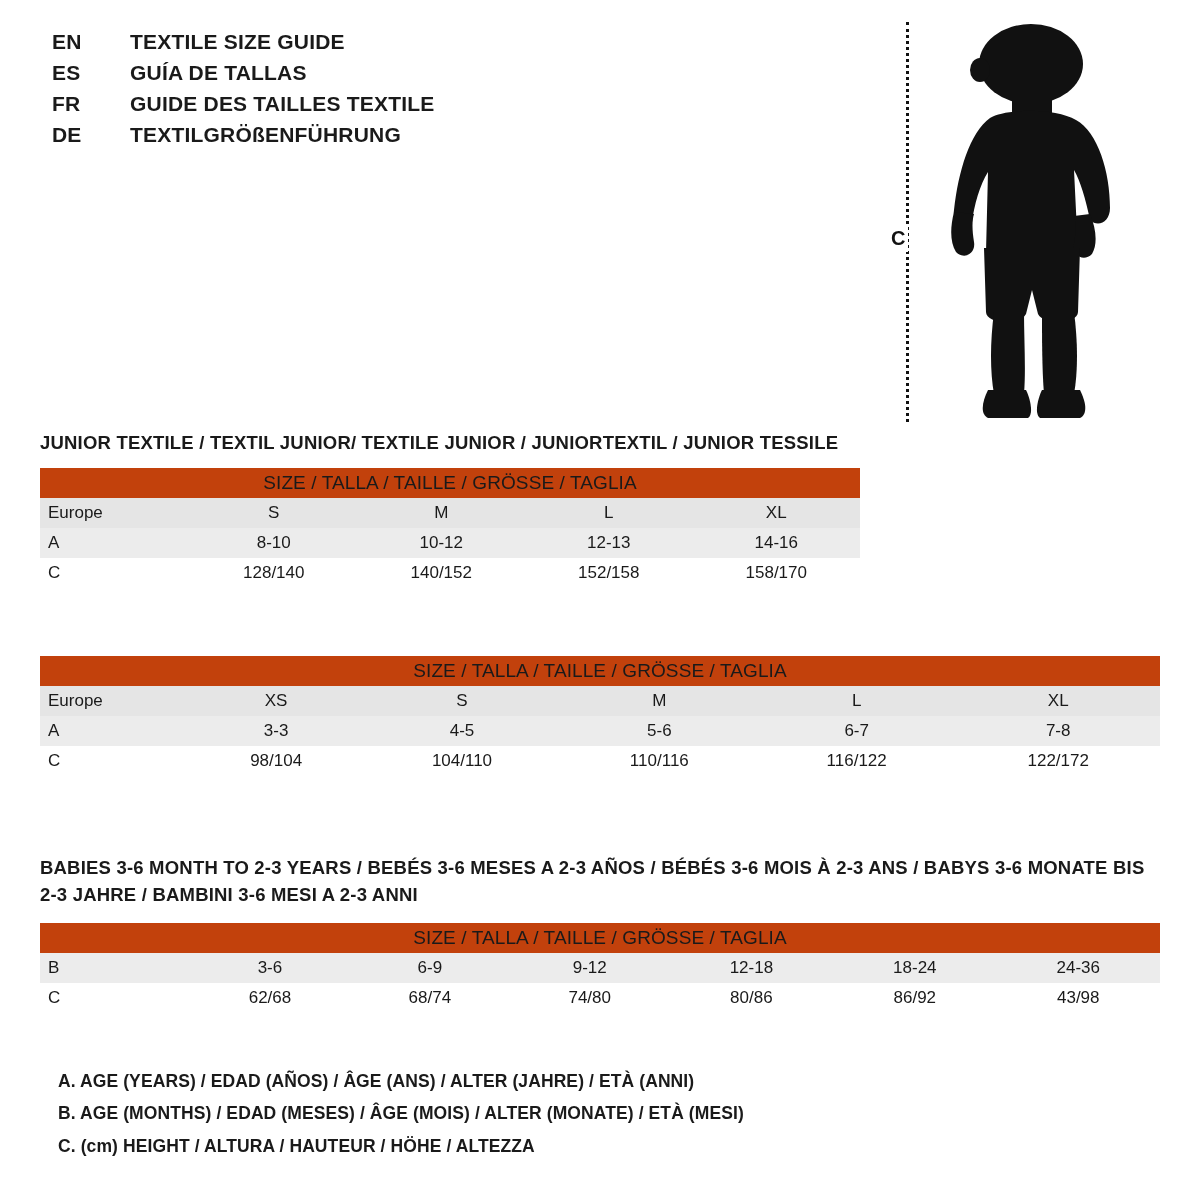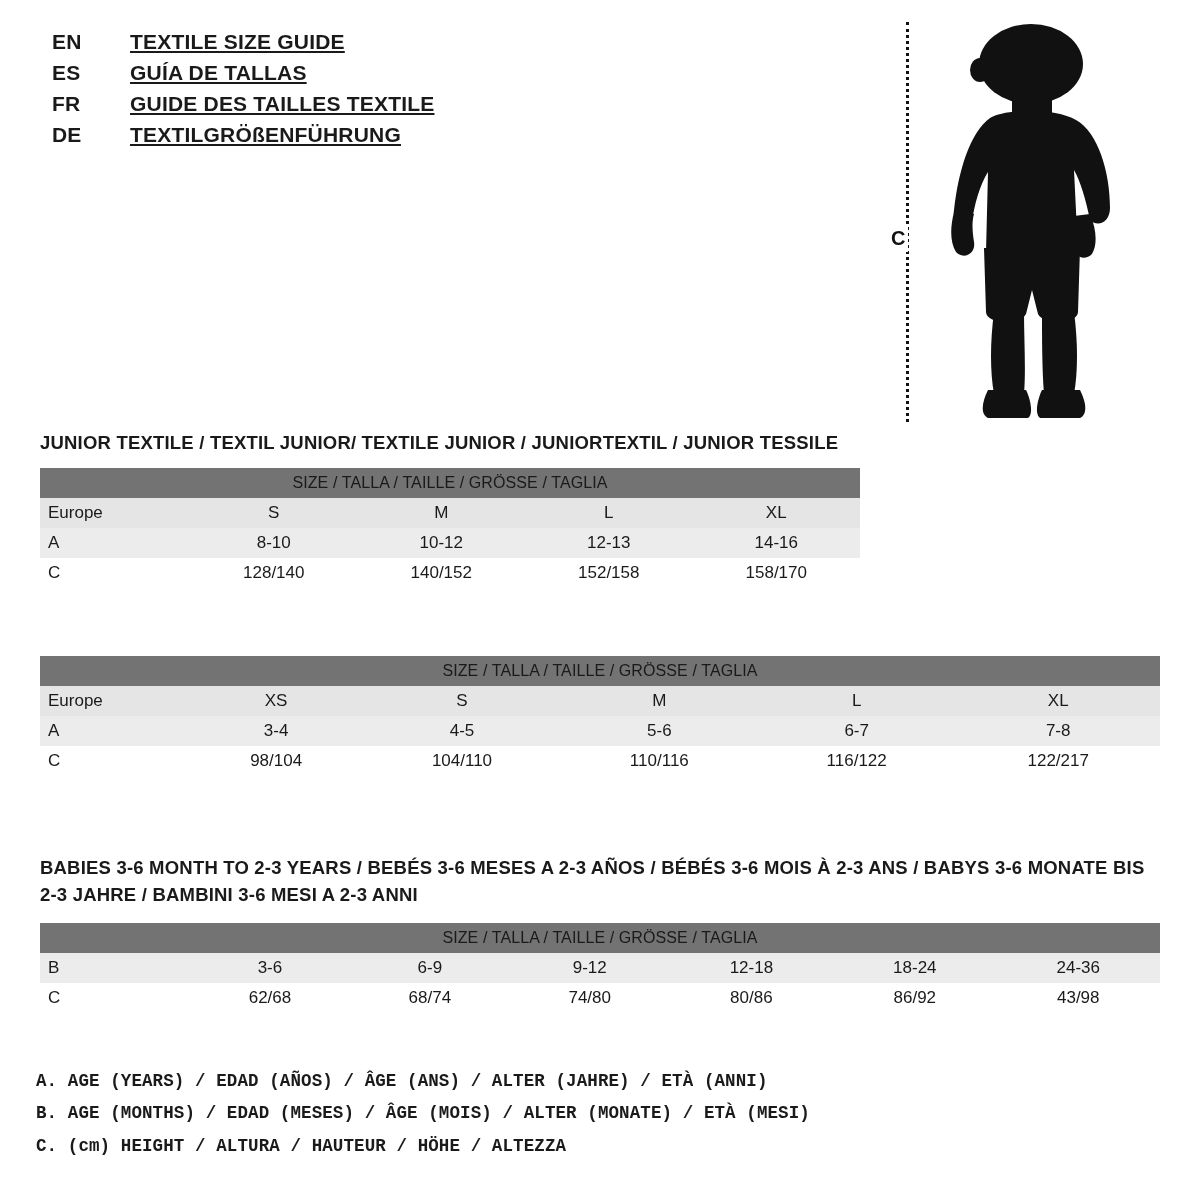"TEXTILE SIZE GUIDE" .lang-text { text-decoration: underline -> none }
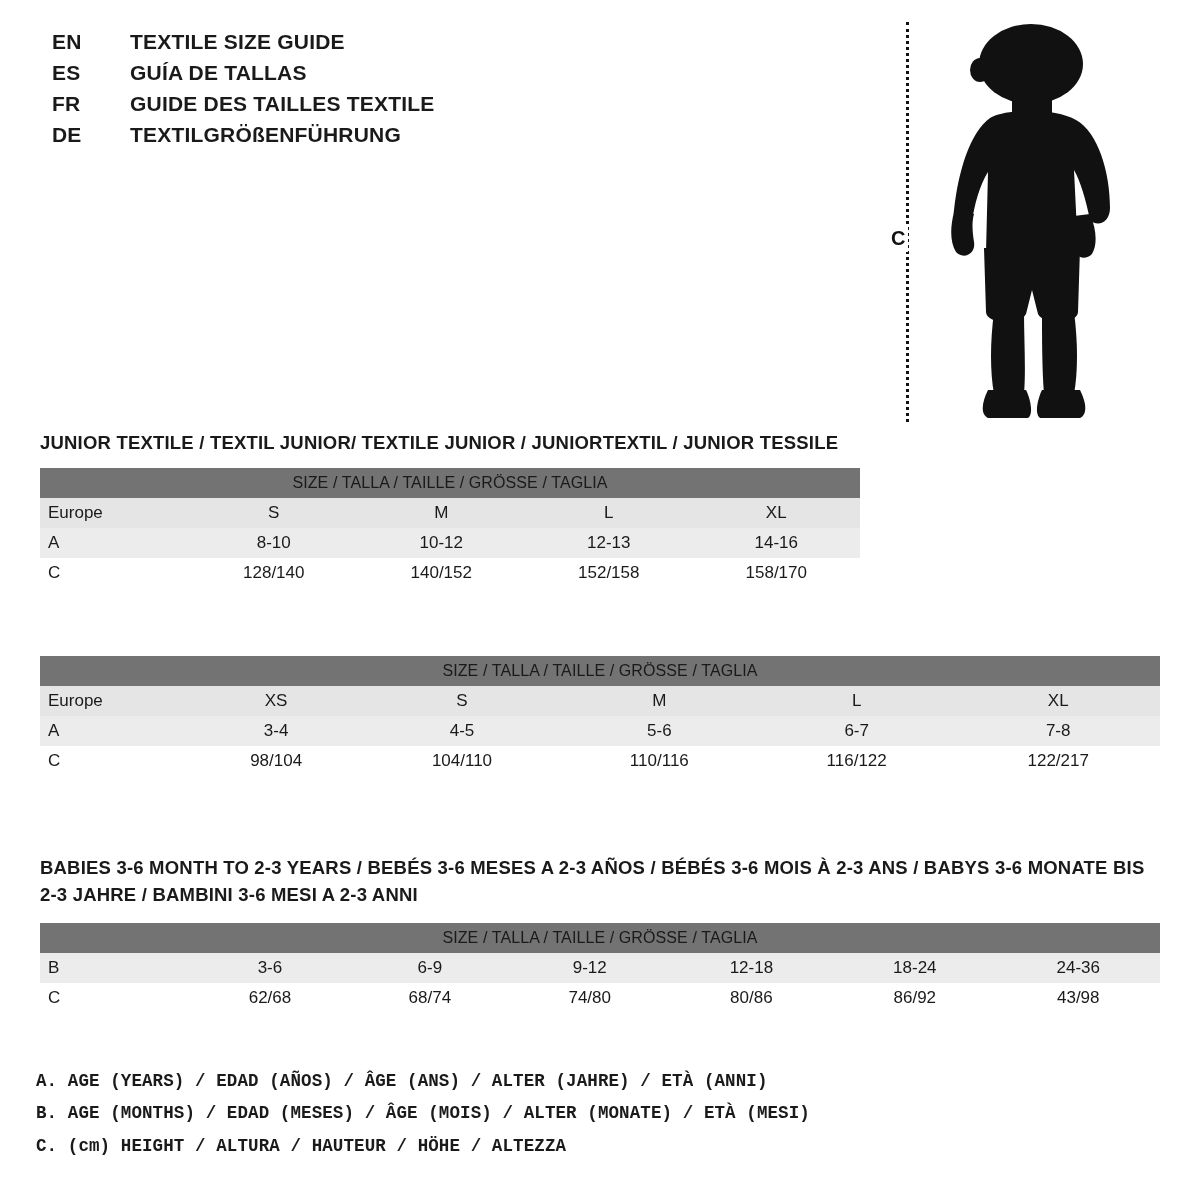"SIZE / TALLA / TAILLE" .band-row td { background: #737373 -> #c2410c; font-size: 16px -> 19px }
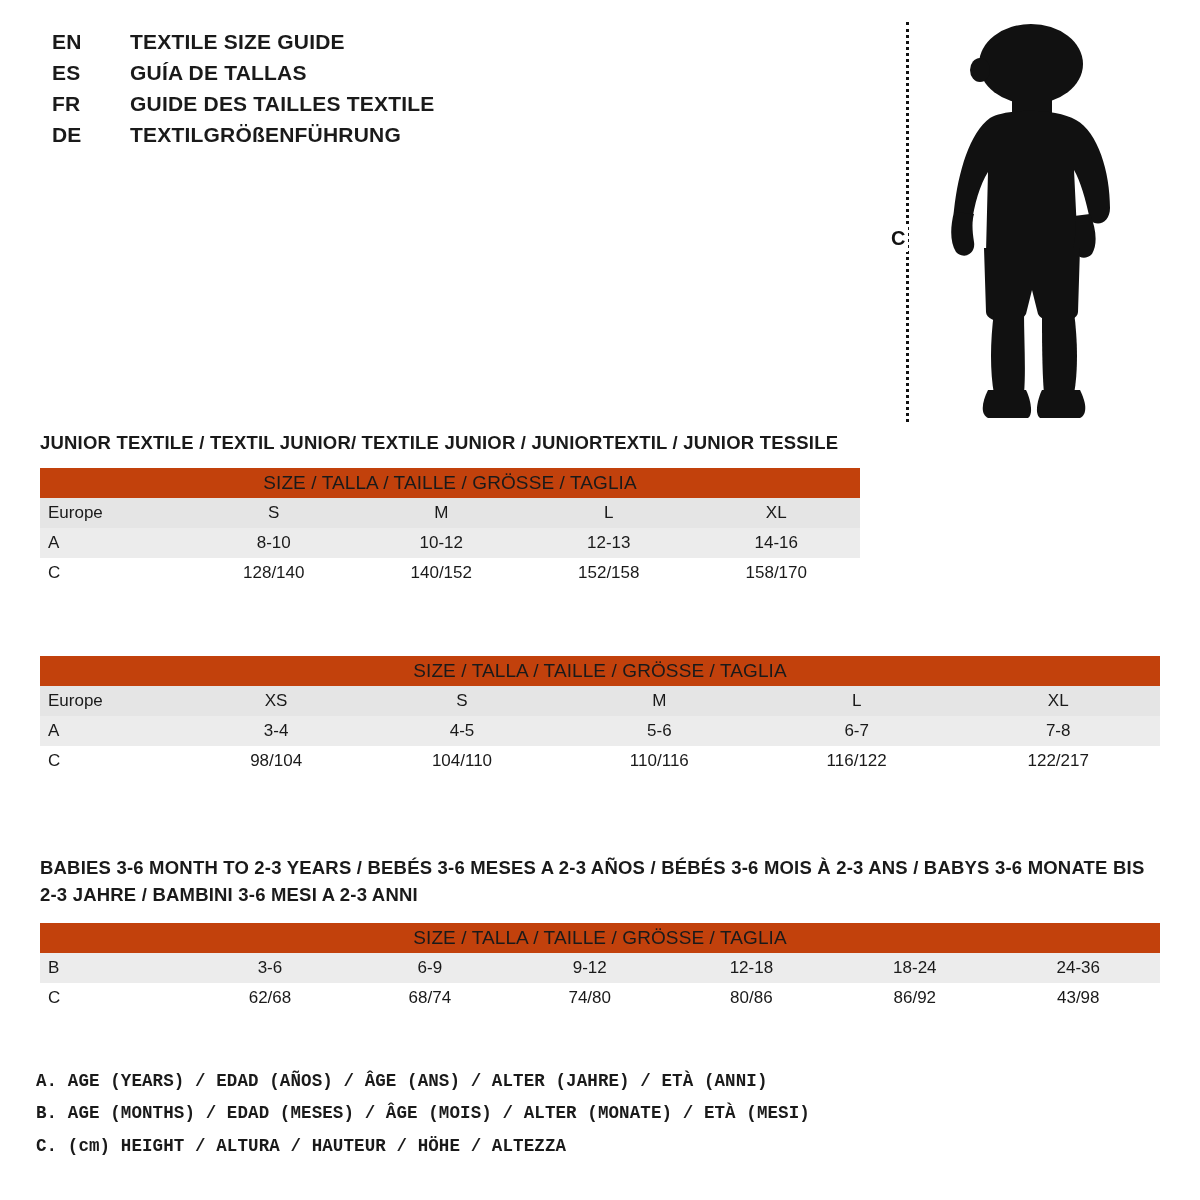"3-4" td { text: 3-4 -> 3-3 }
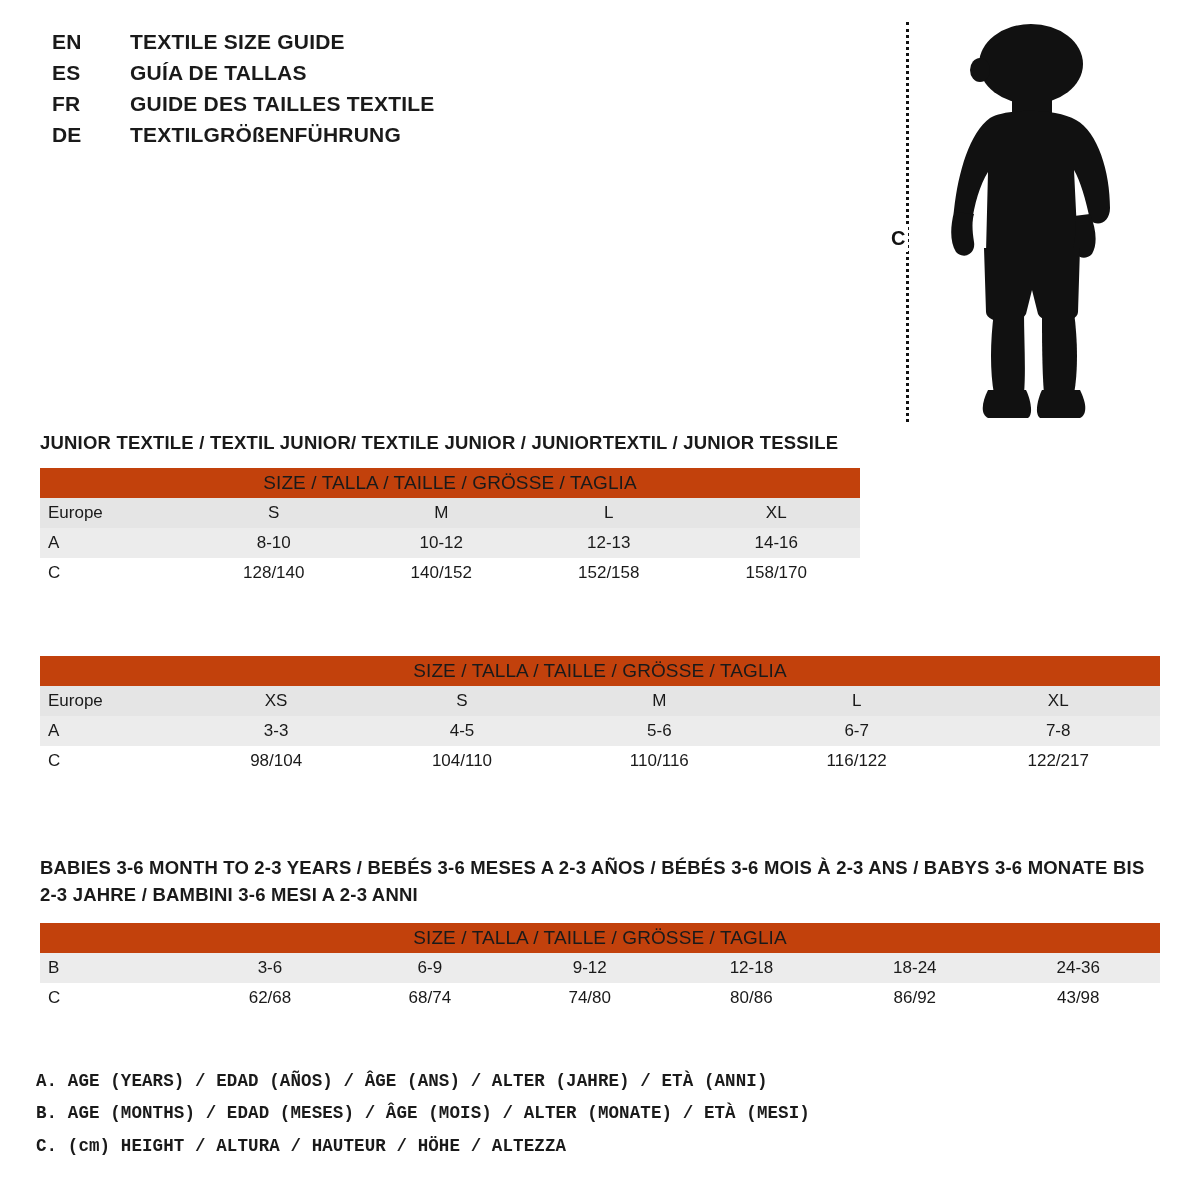"122/217" td { text: 122/217 -> 122/172 }
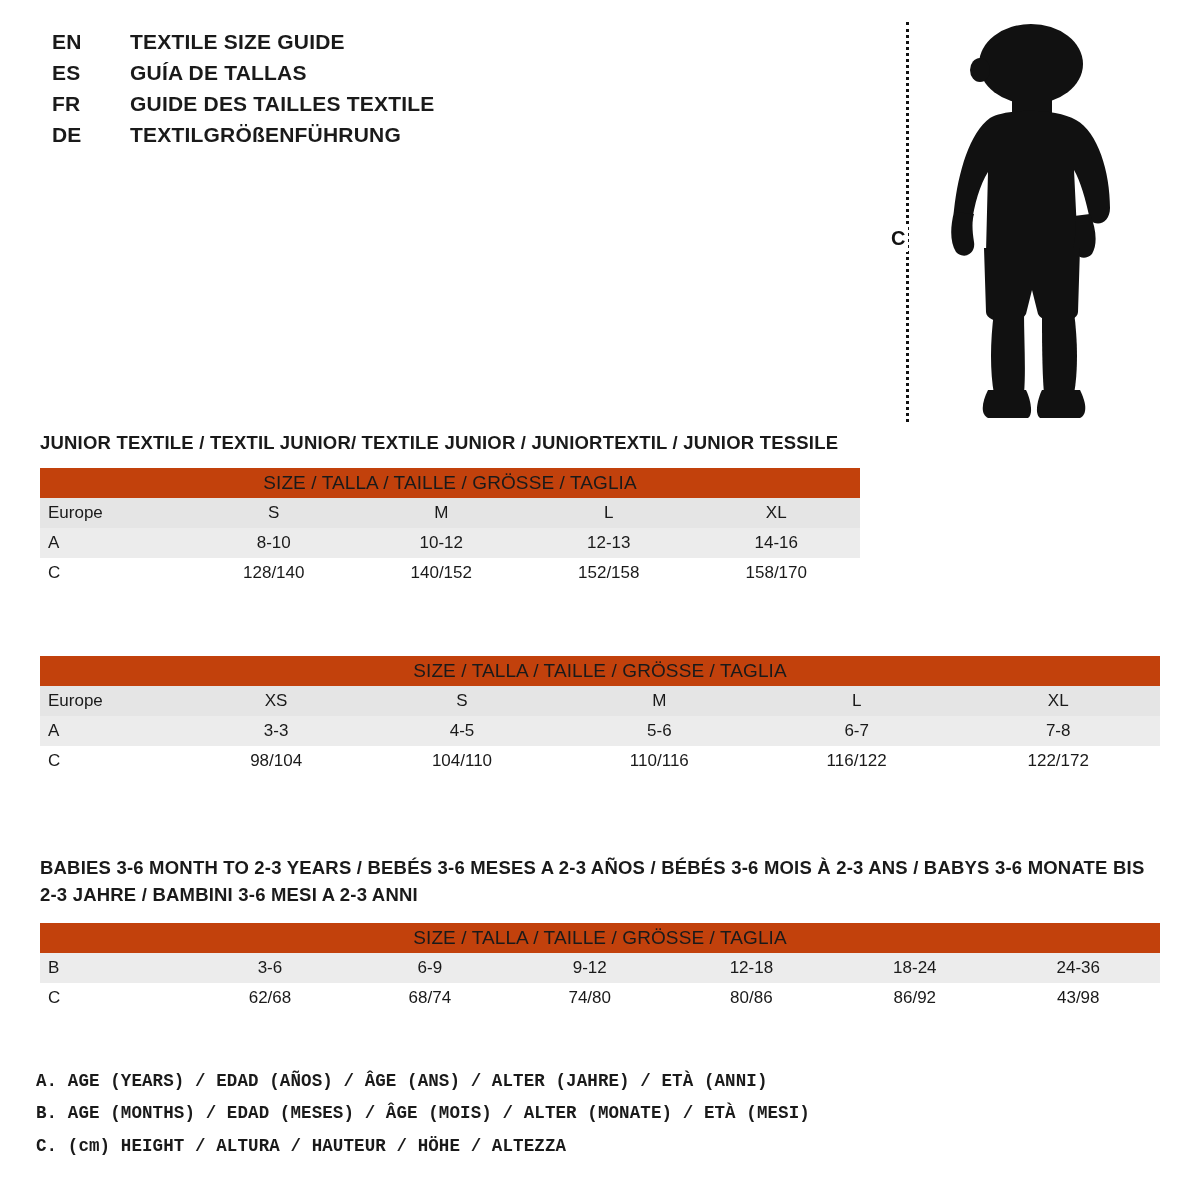"A. AGE (YEARS) / EDAD" .legend { font-family: Liberation Mono, monospace -> none; left: 36px -> 58px }
